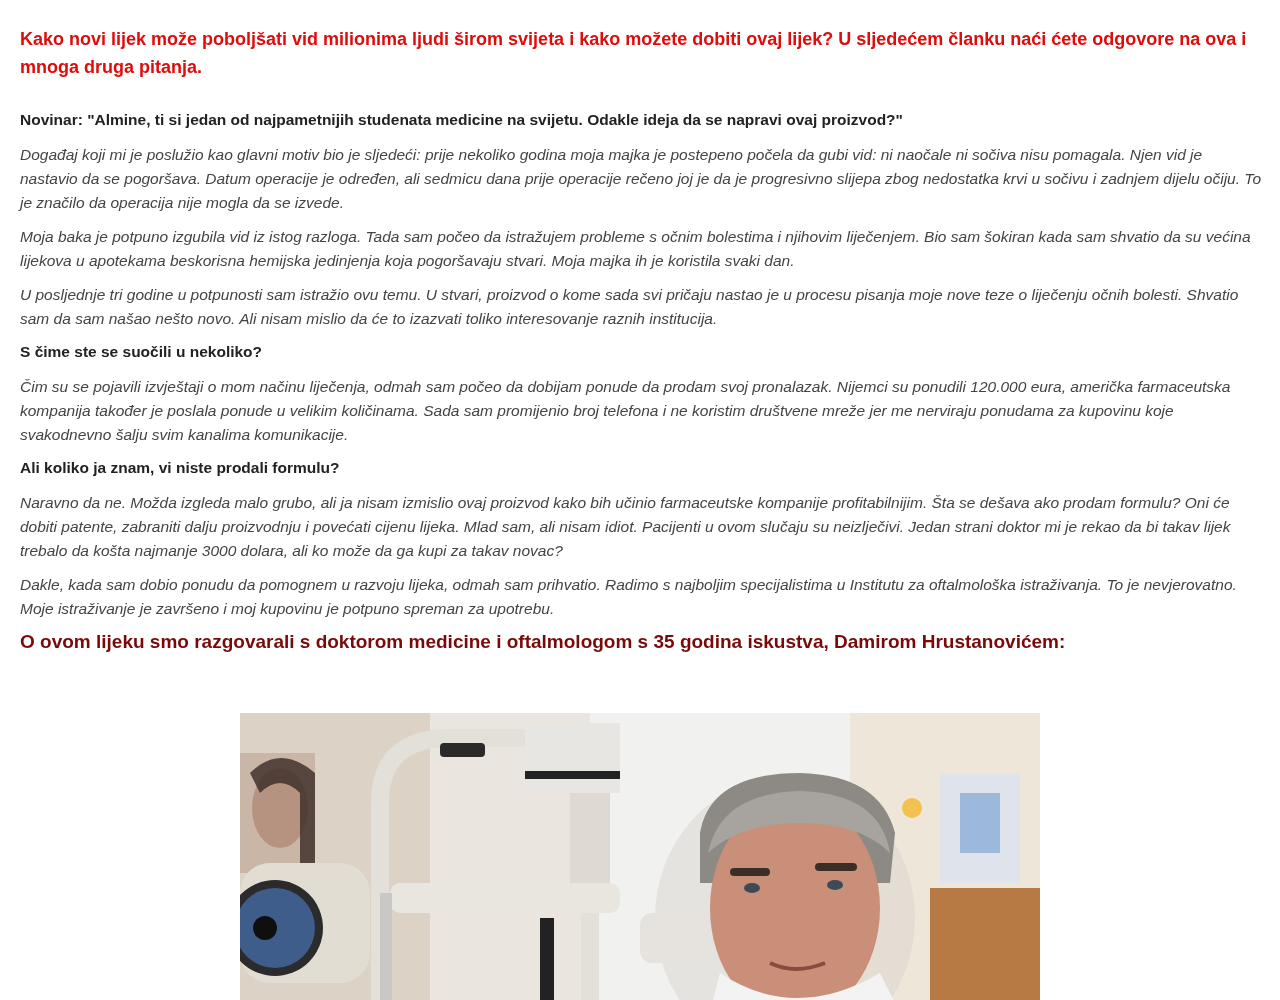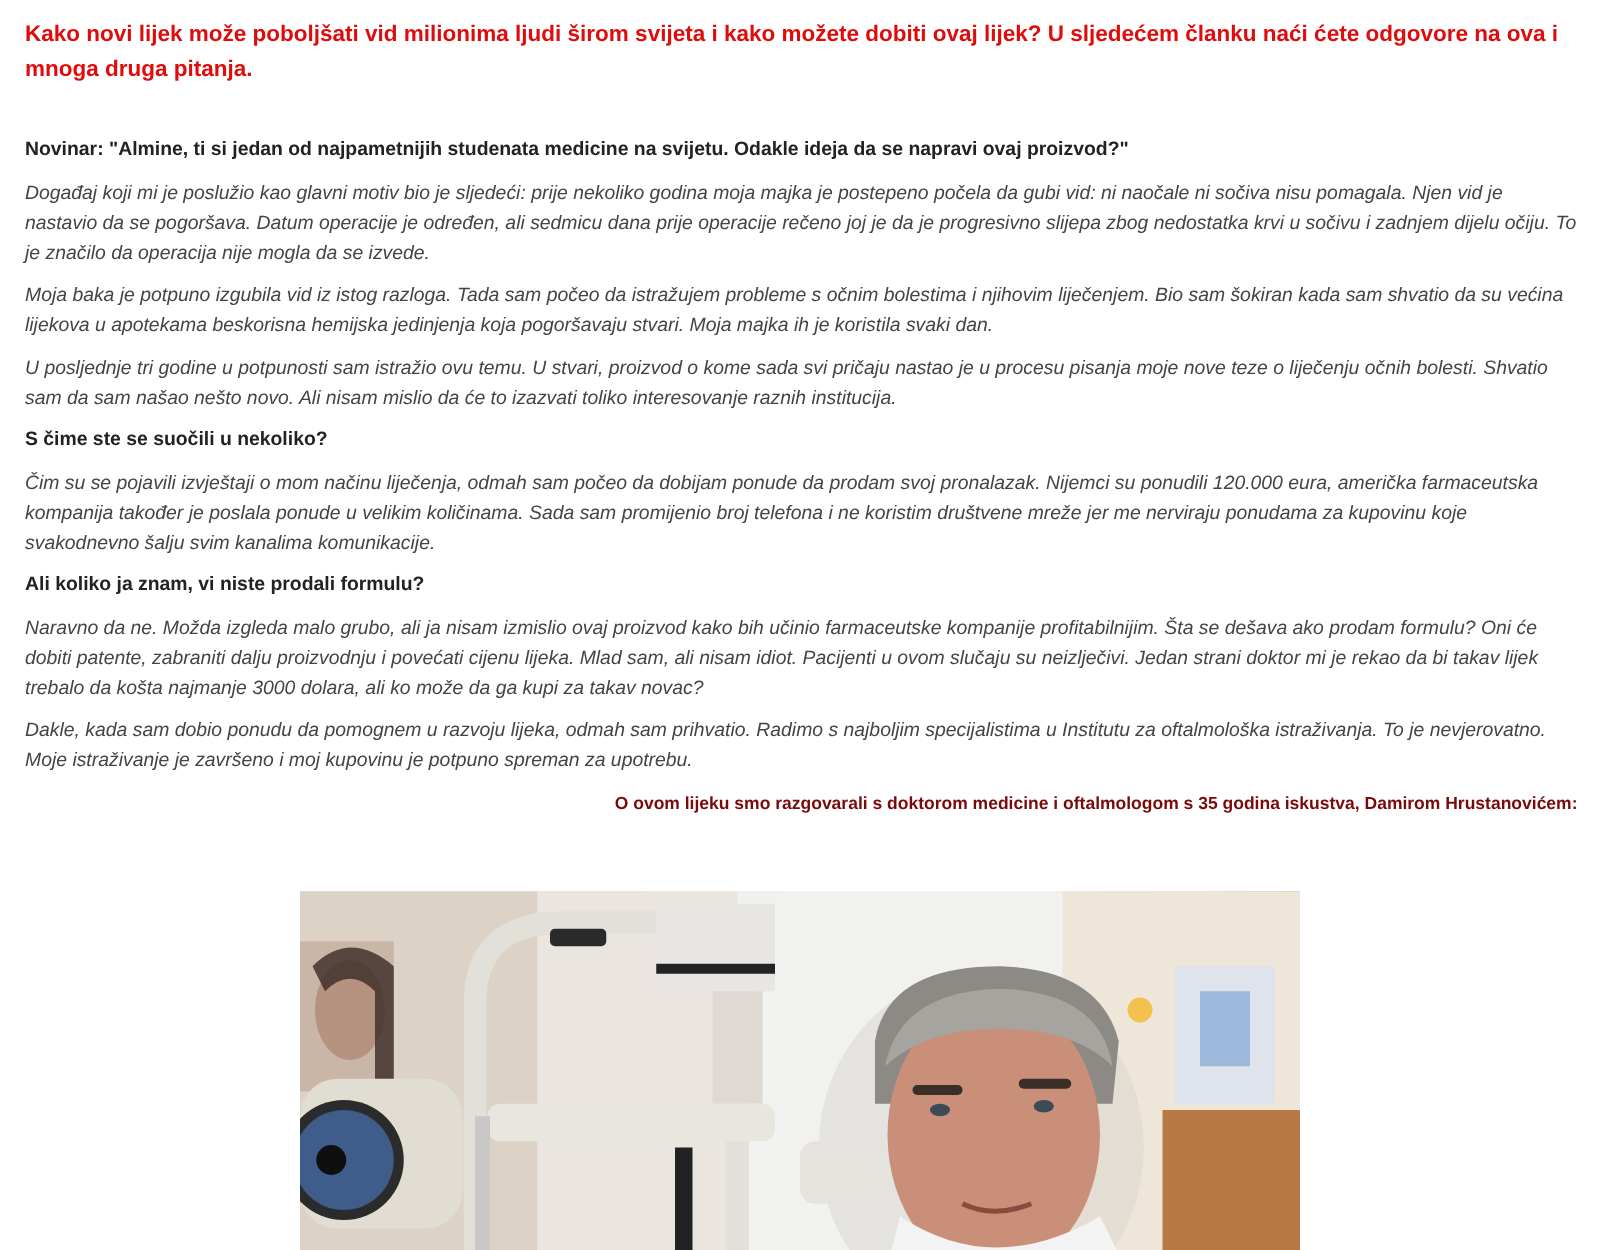"Kako novi lijek može poboljšati" .lead { top: 13px -> 25px }
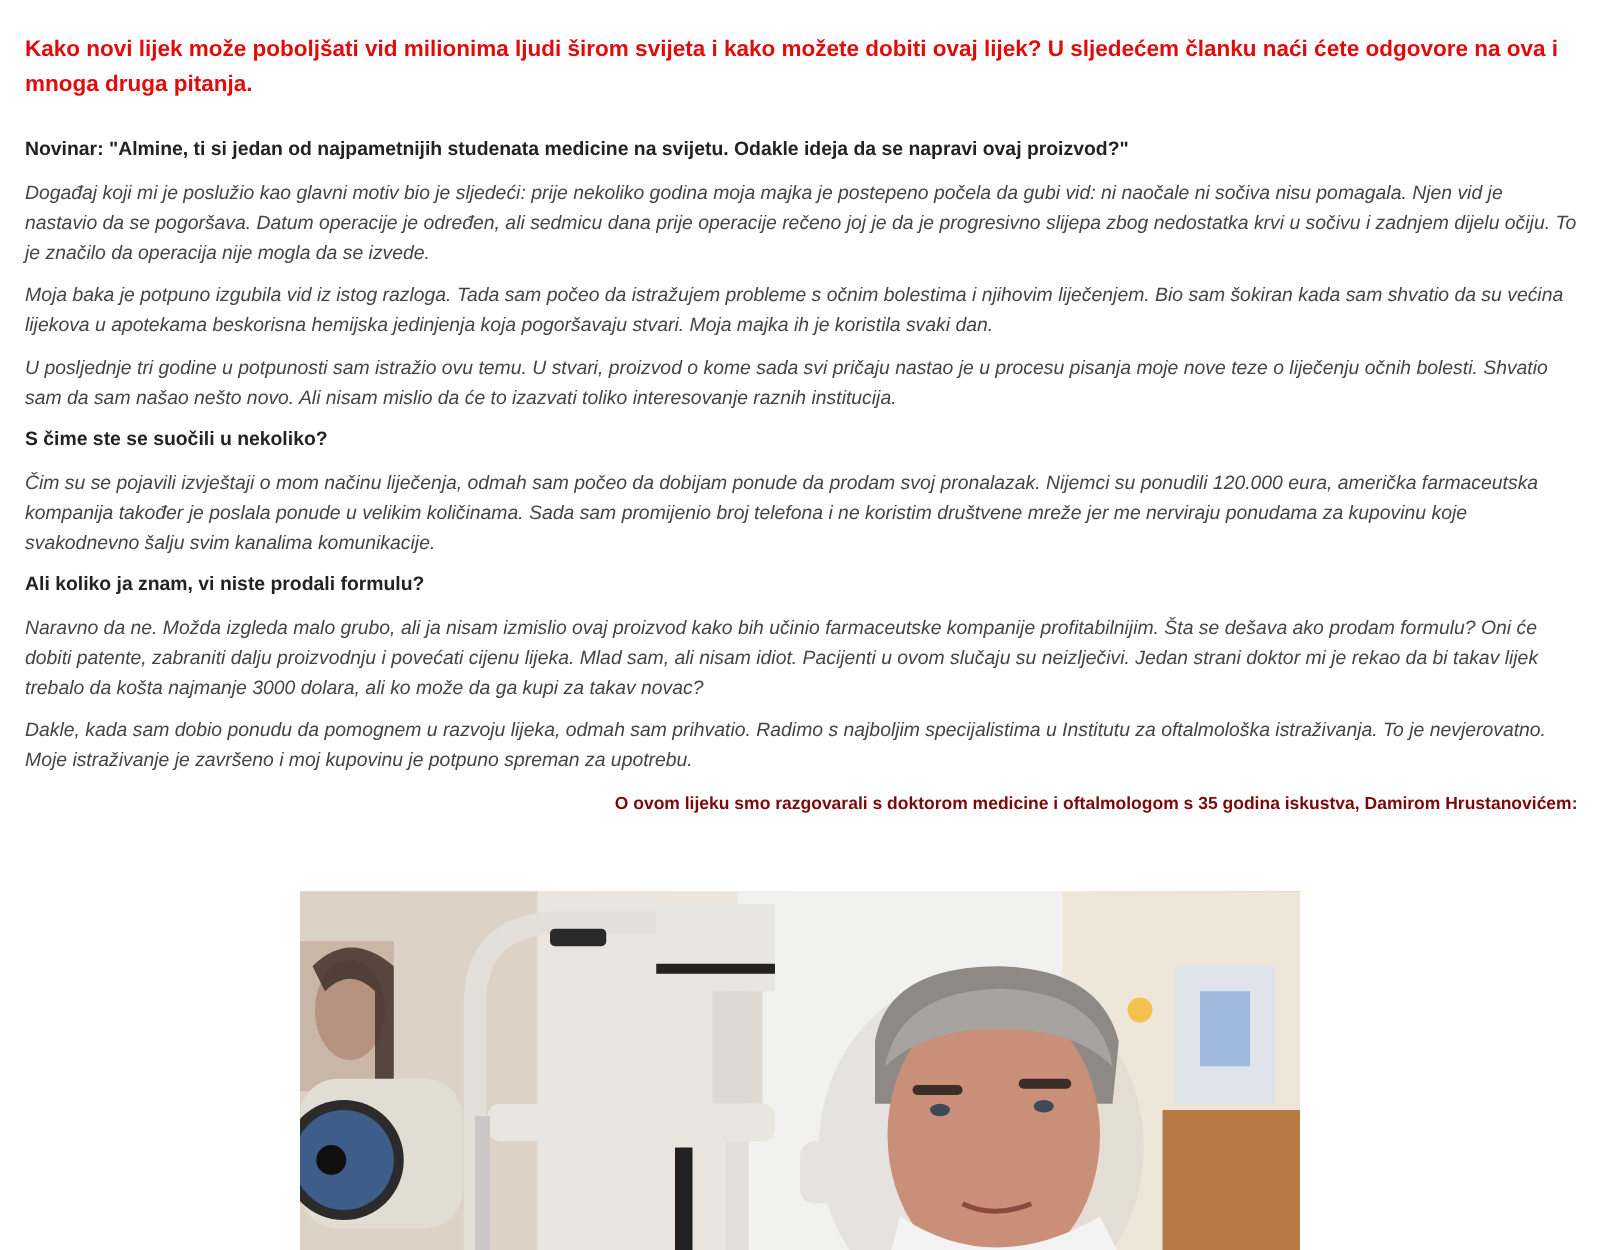"O ovom lijeku smo razgovarali" .intro-red { font-size: 14px -> 19px; text-align: right -> none }
